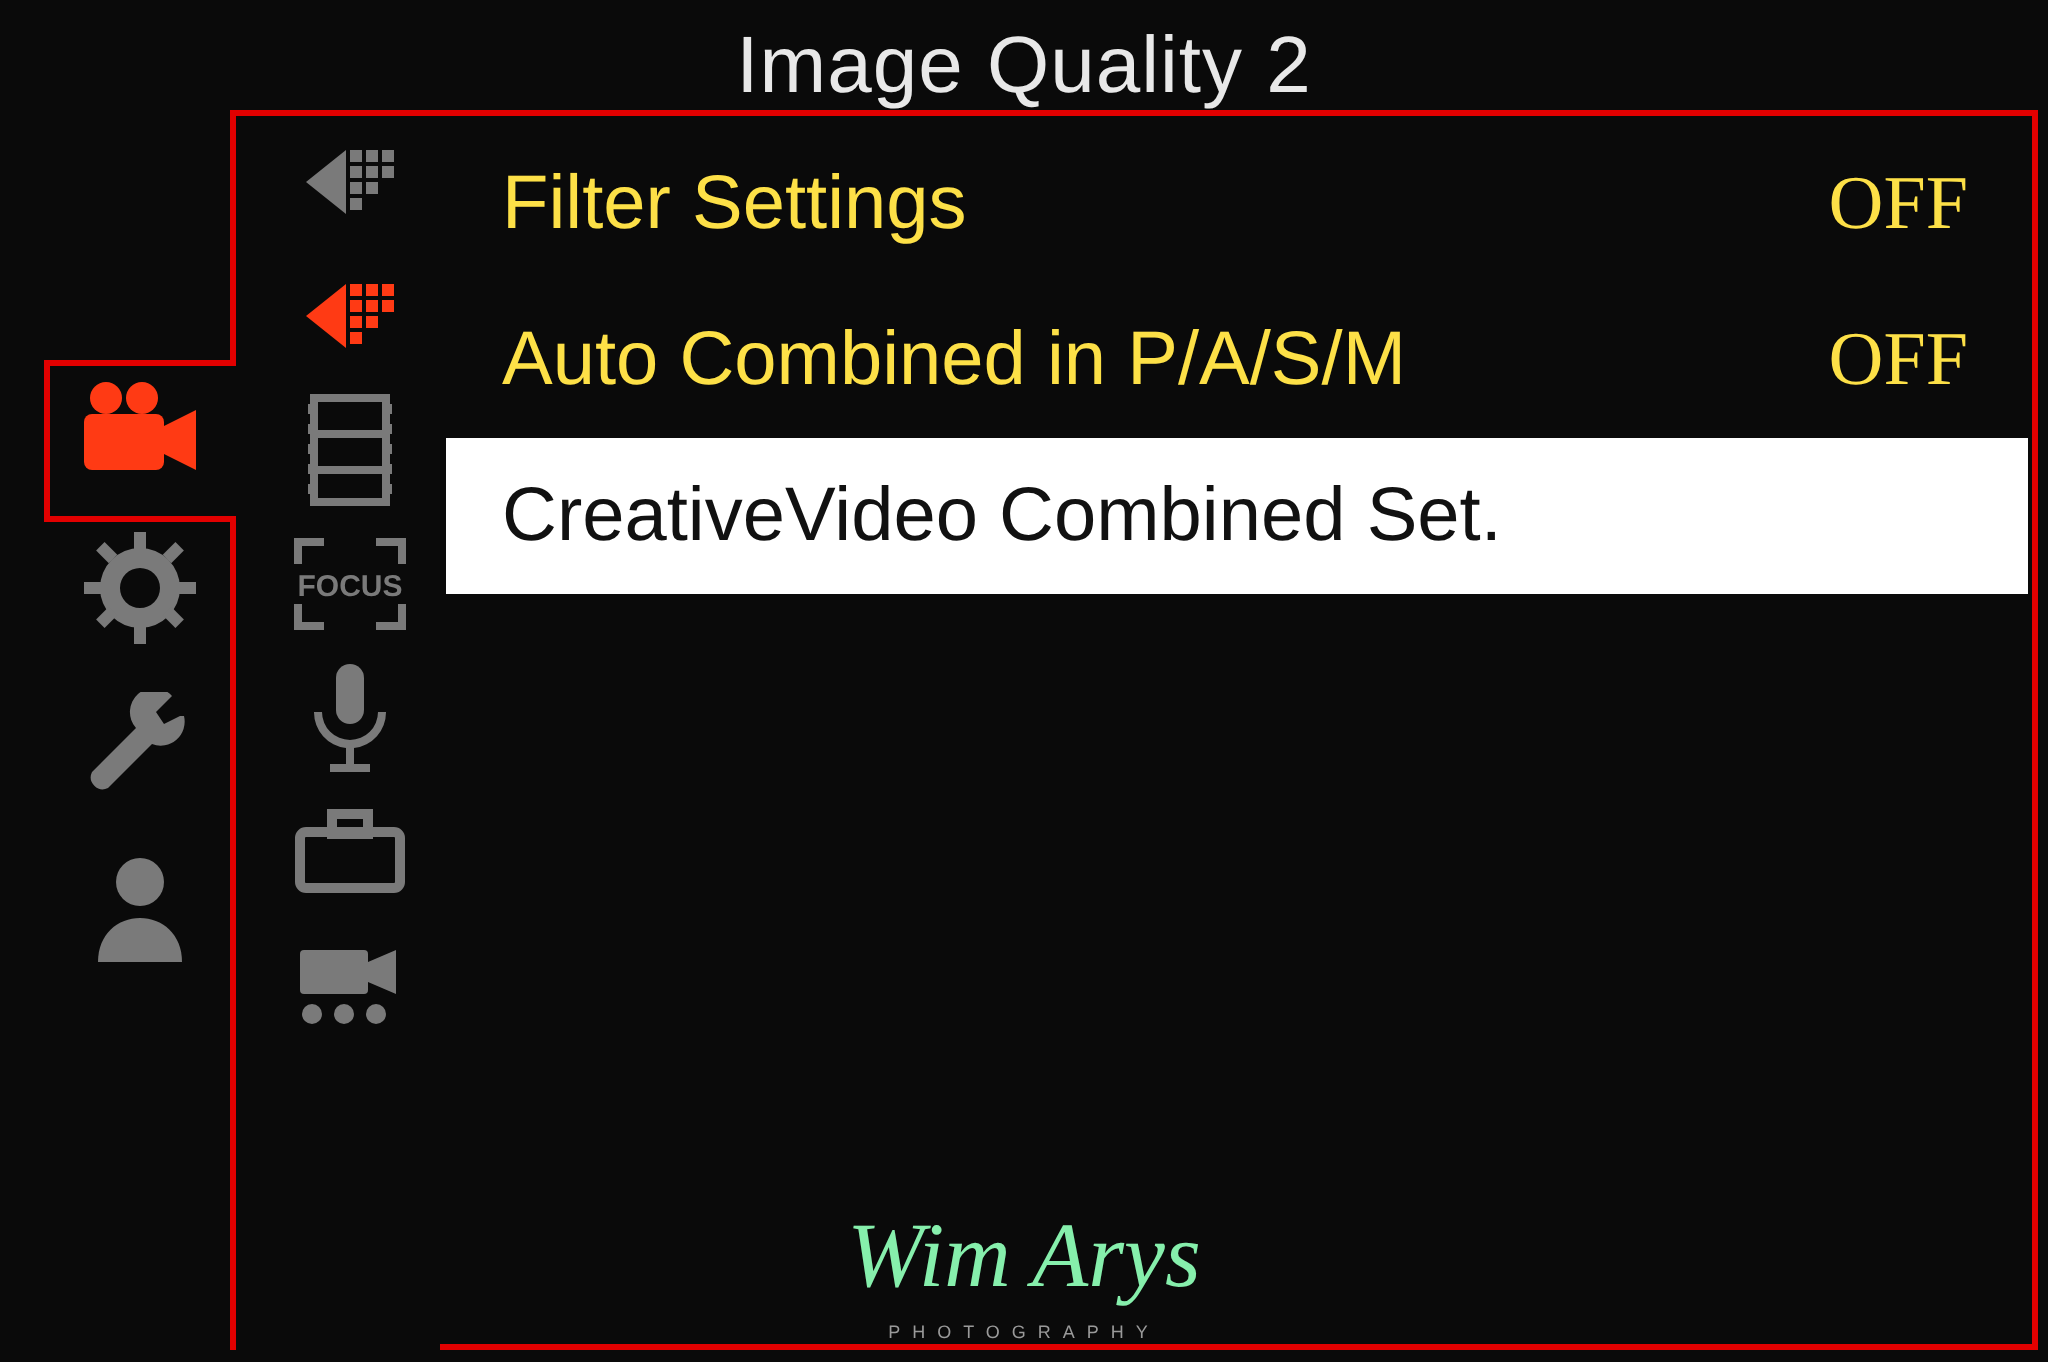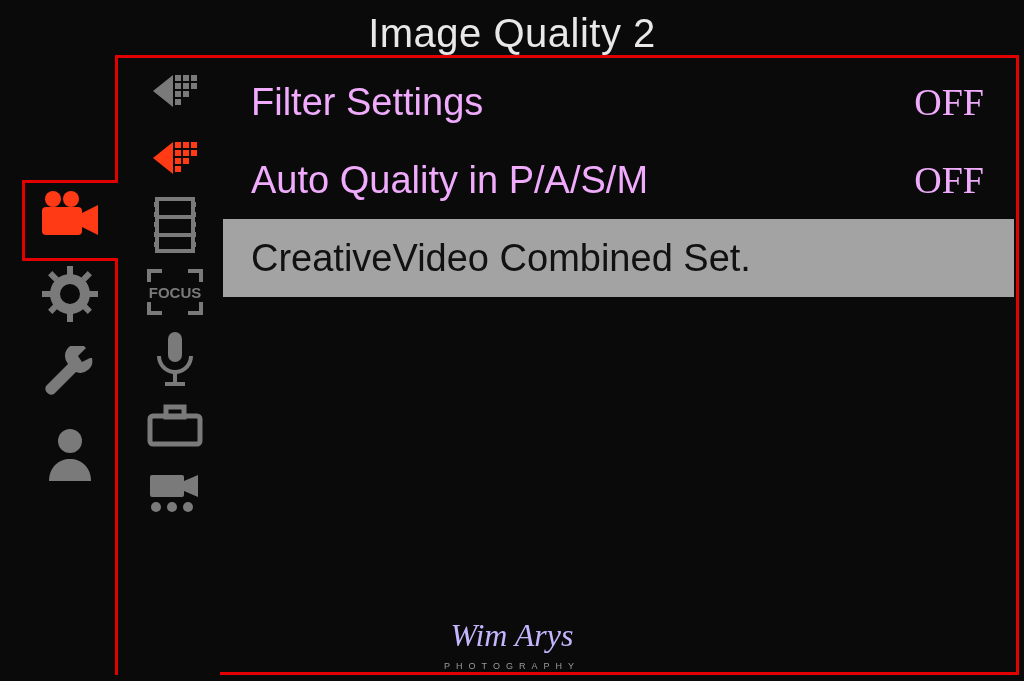"Filter Settings" .row { color: #f0abfc -> #fde047 }
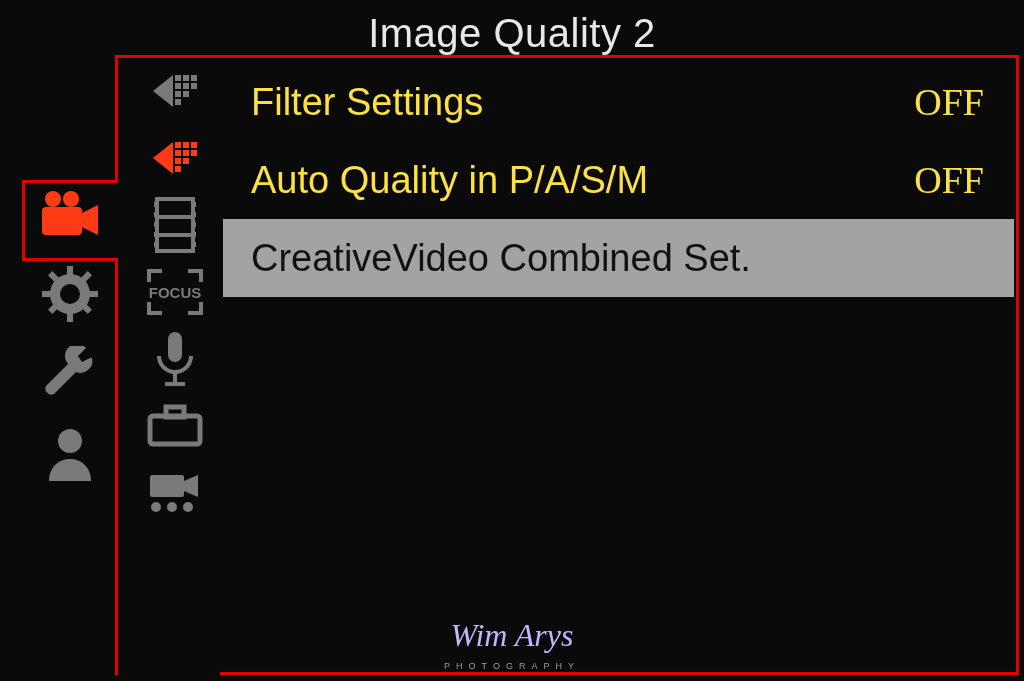"Auto Quality in P/A/S/M" span.label { text: Quality -> Combined }
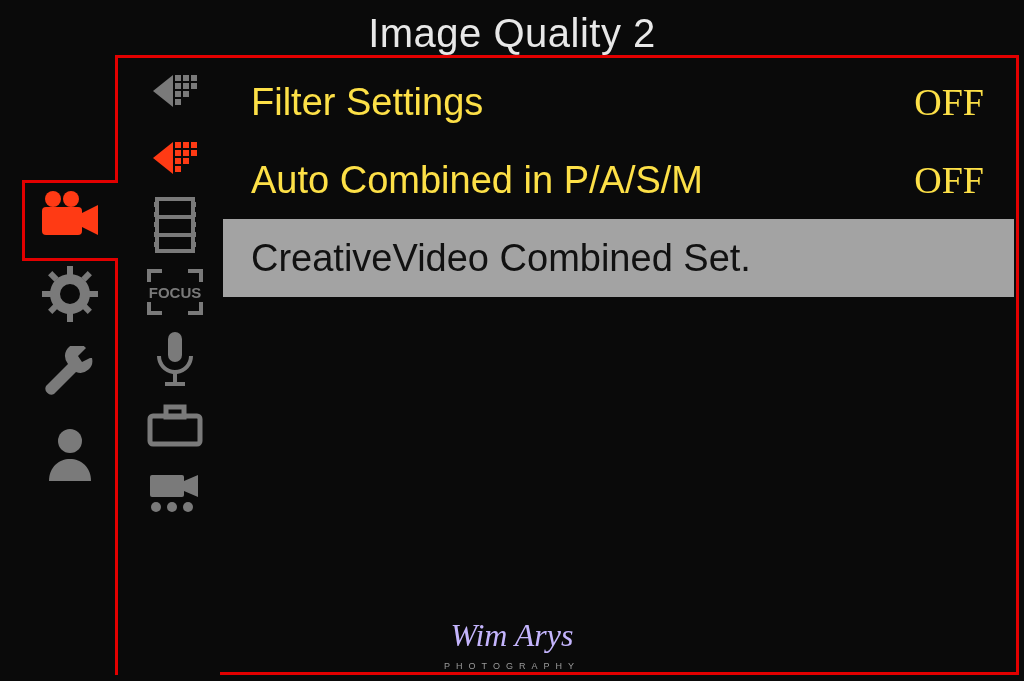"CreativeVideo Combined Set." .row.selected { background: #a3a3a3 -> #ffffff }
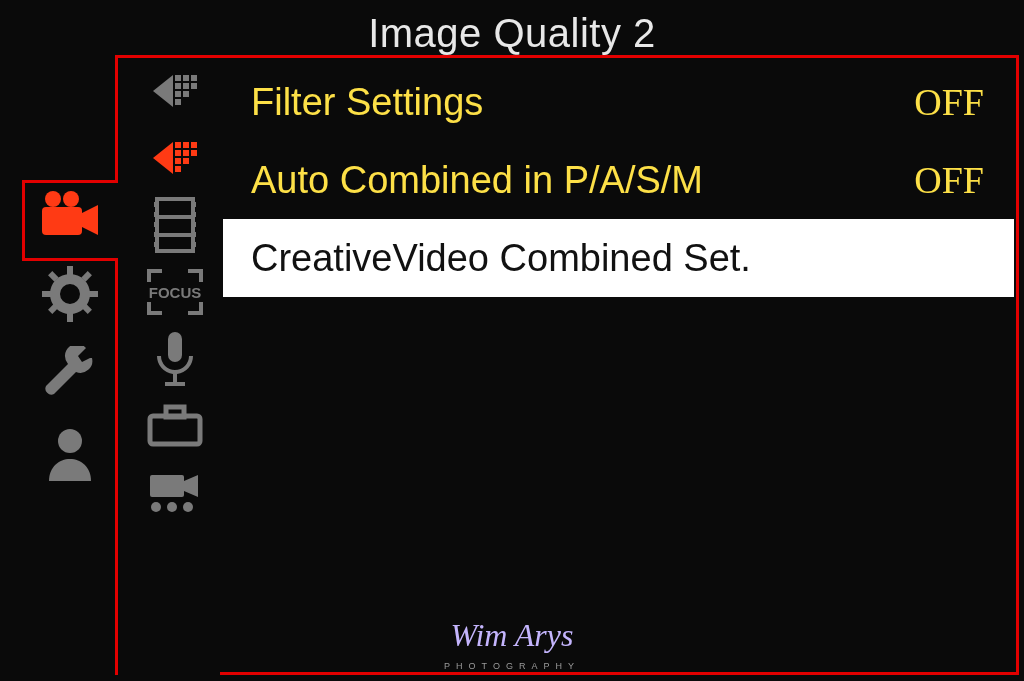"Wim Arys" .watermark .sig { color: #c4b5fd -> #86efac; font-size: 32px -> 46px }
